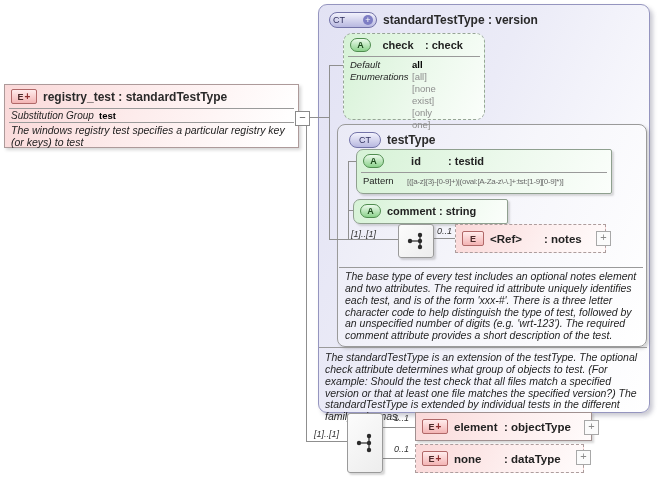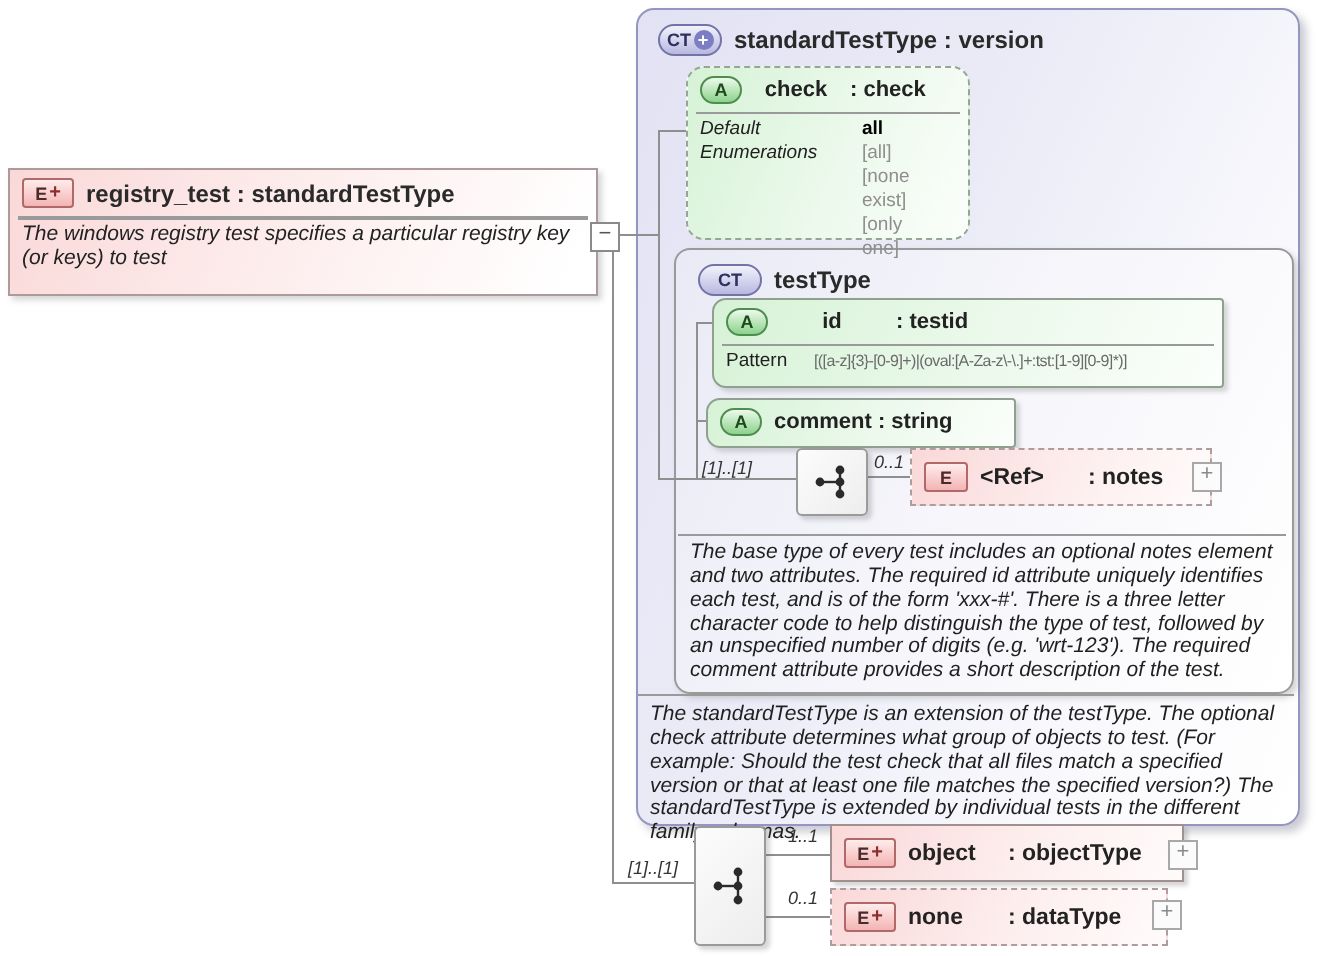"CT" .icon-ct { font-weight: bold -> normal; gap: 1px -> 18px }
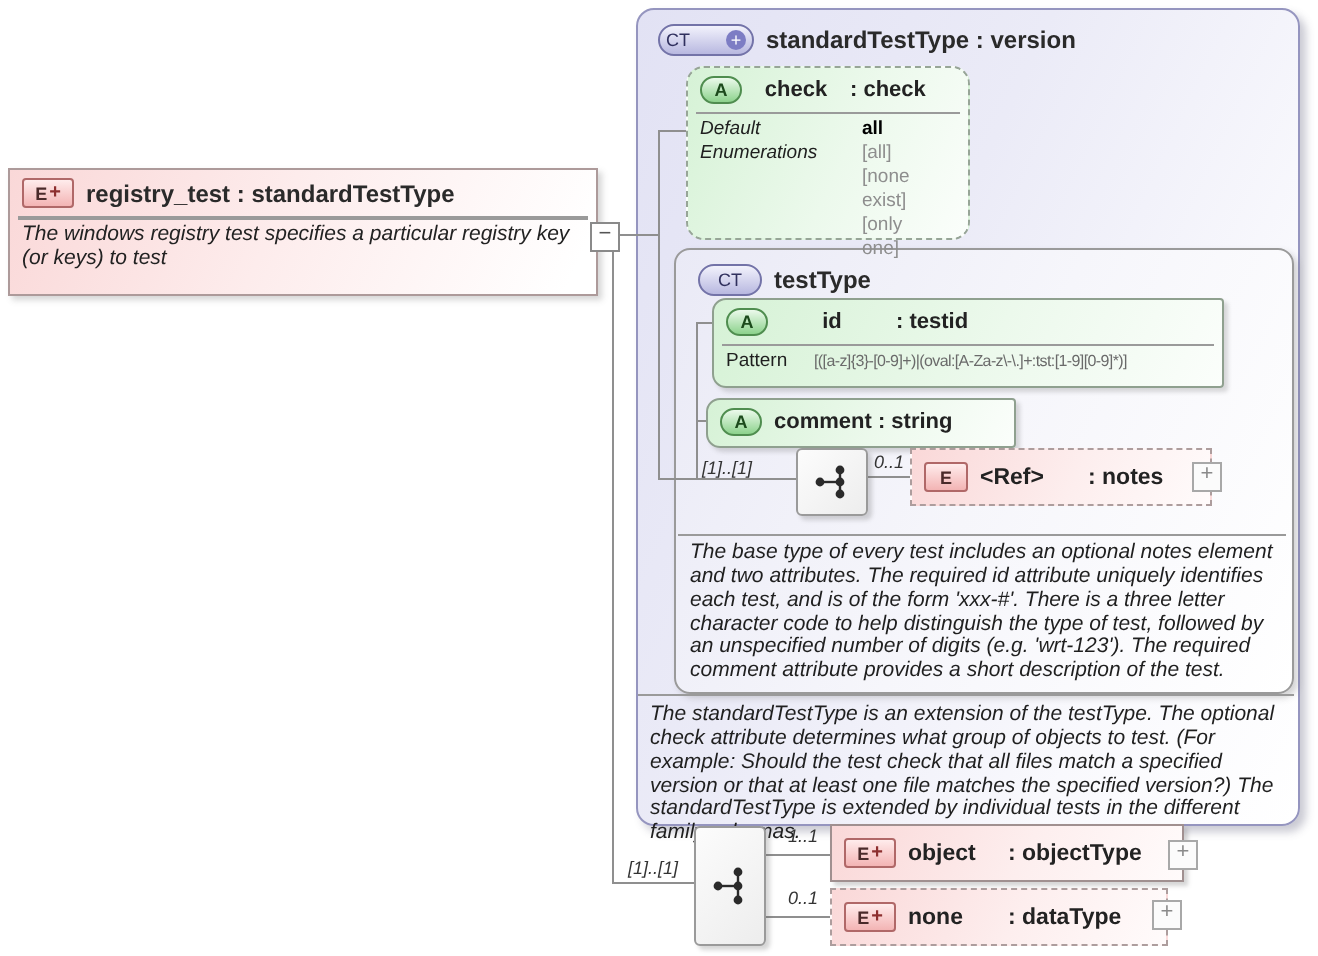"Default" .chkrow { gap: 19px -> none }
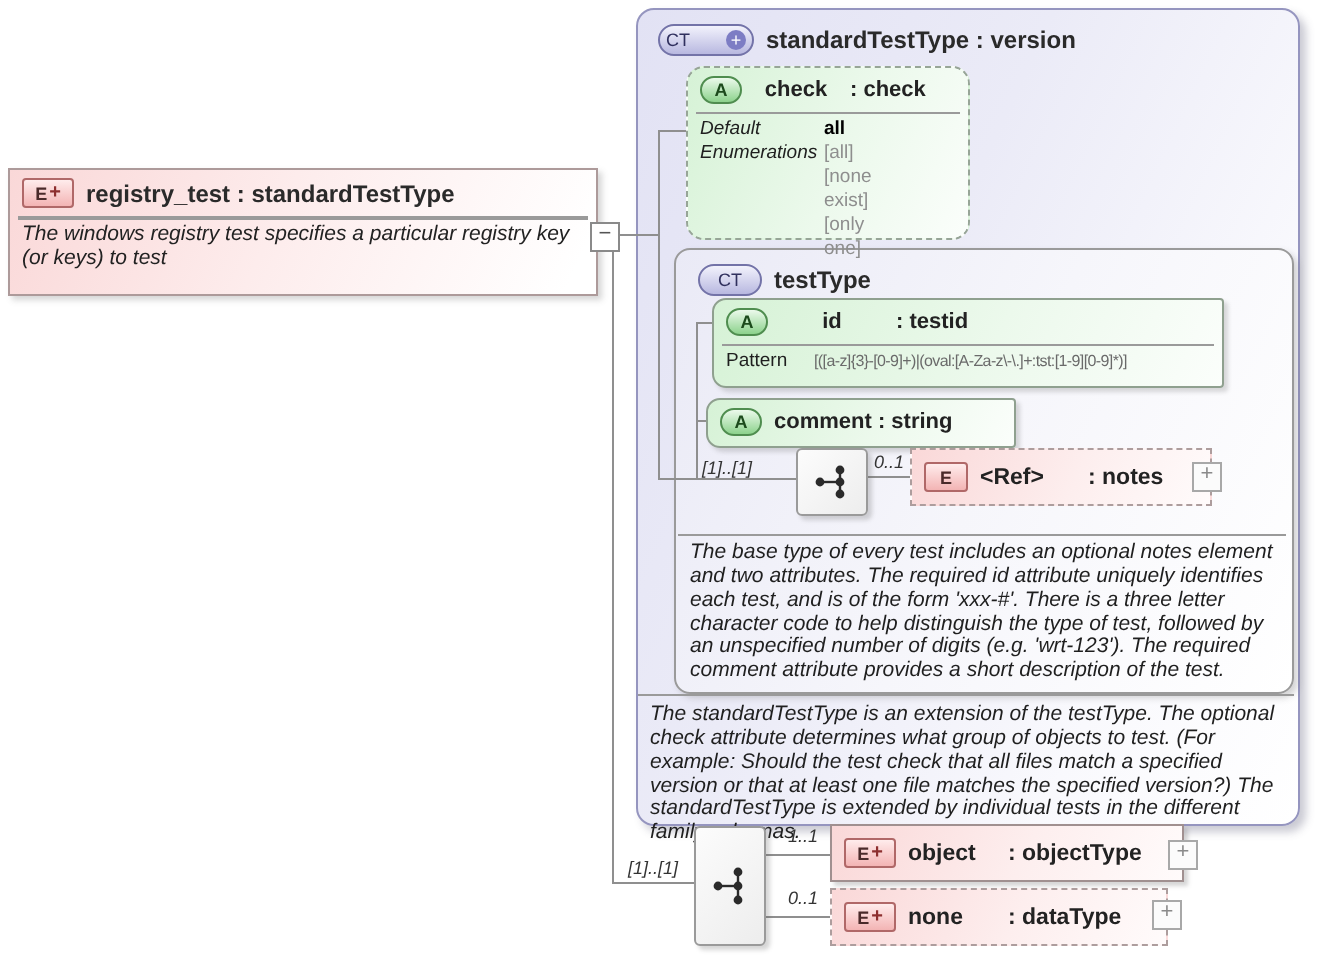"Substitution Group" div.kvrow { html: none -> <div> <span>Substitution Group</span> <span>test</span> </div> }
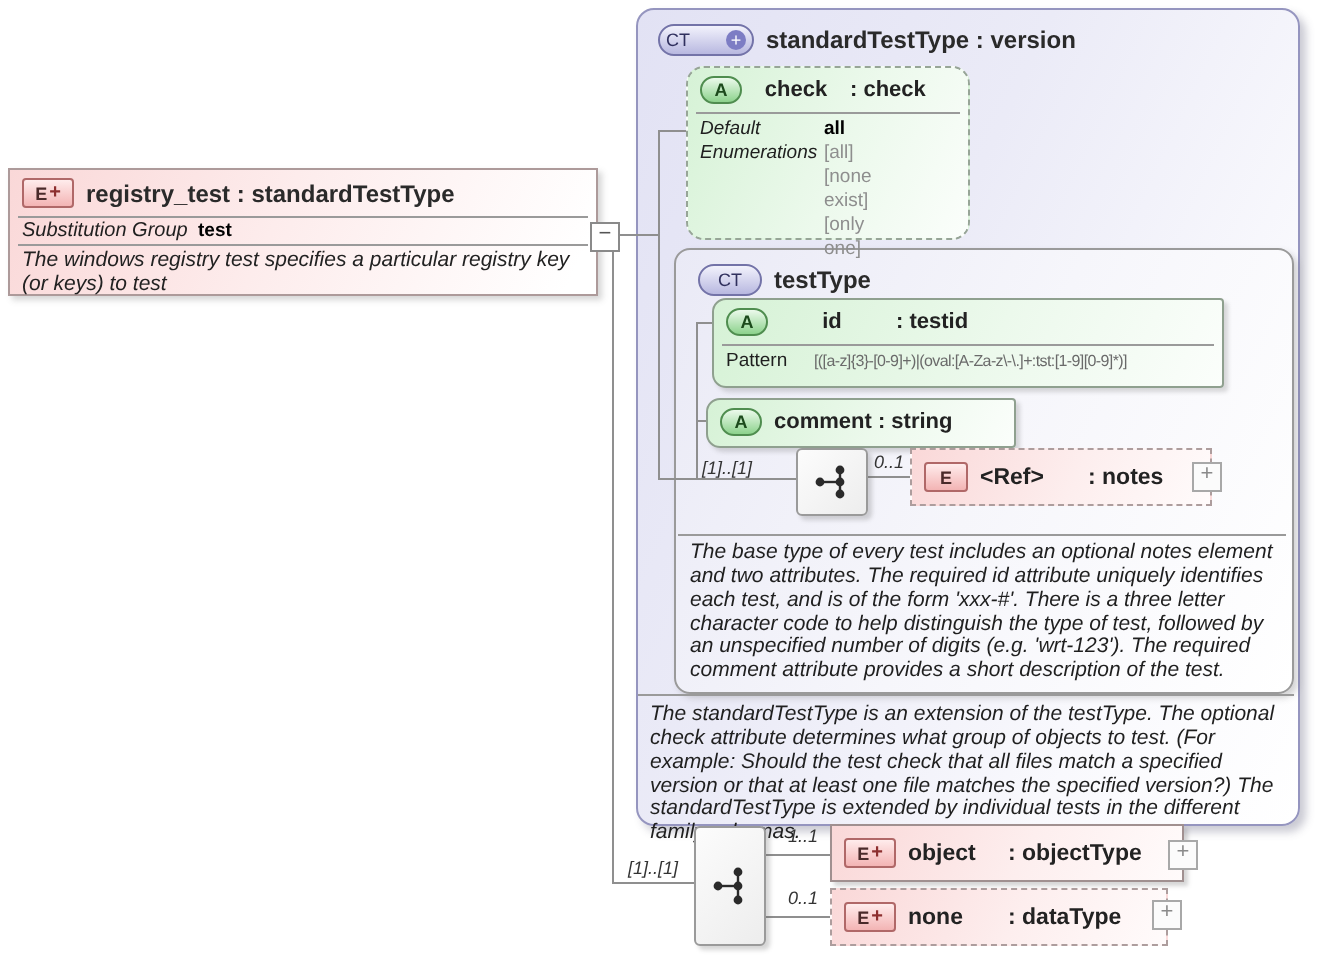"object" span.refname { text: object -> element }
